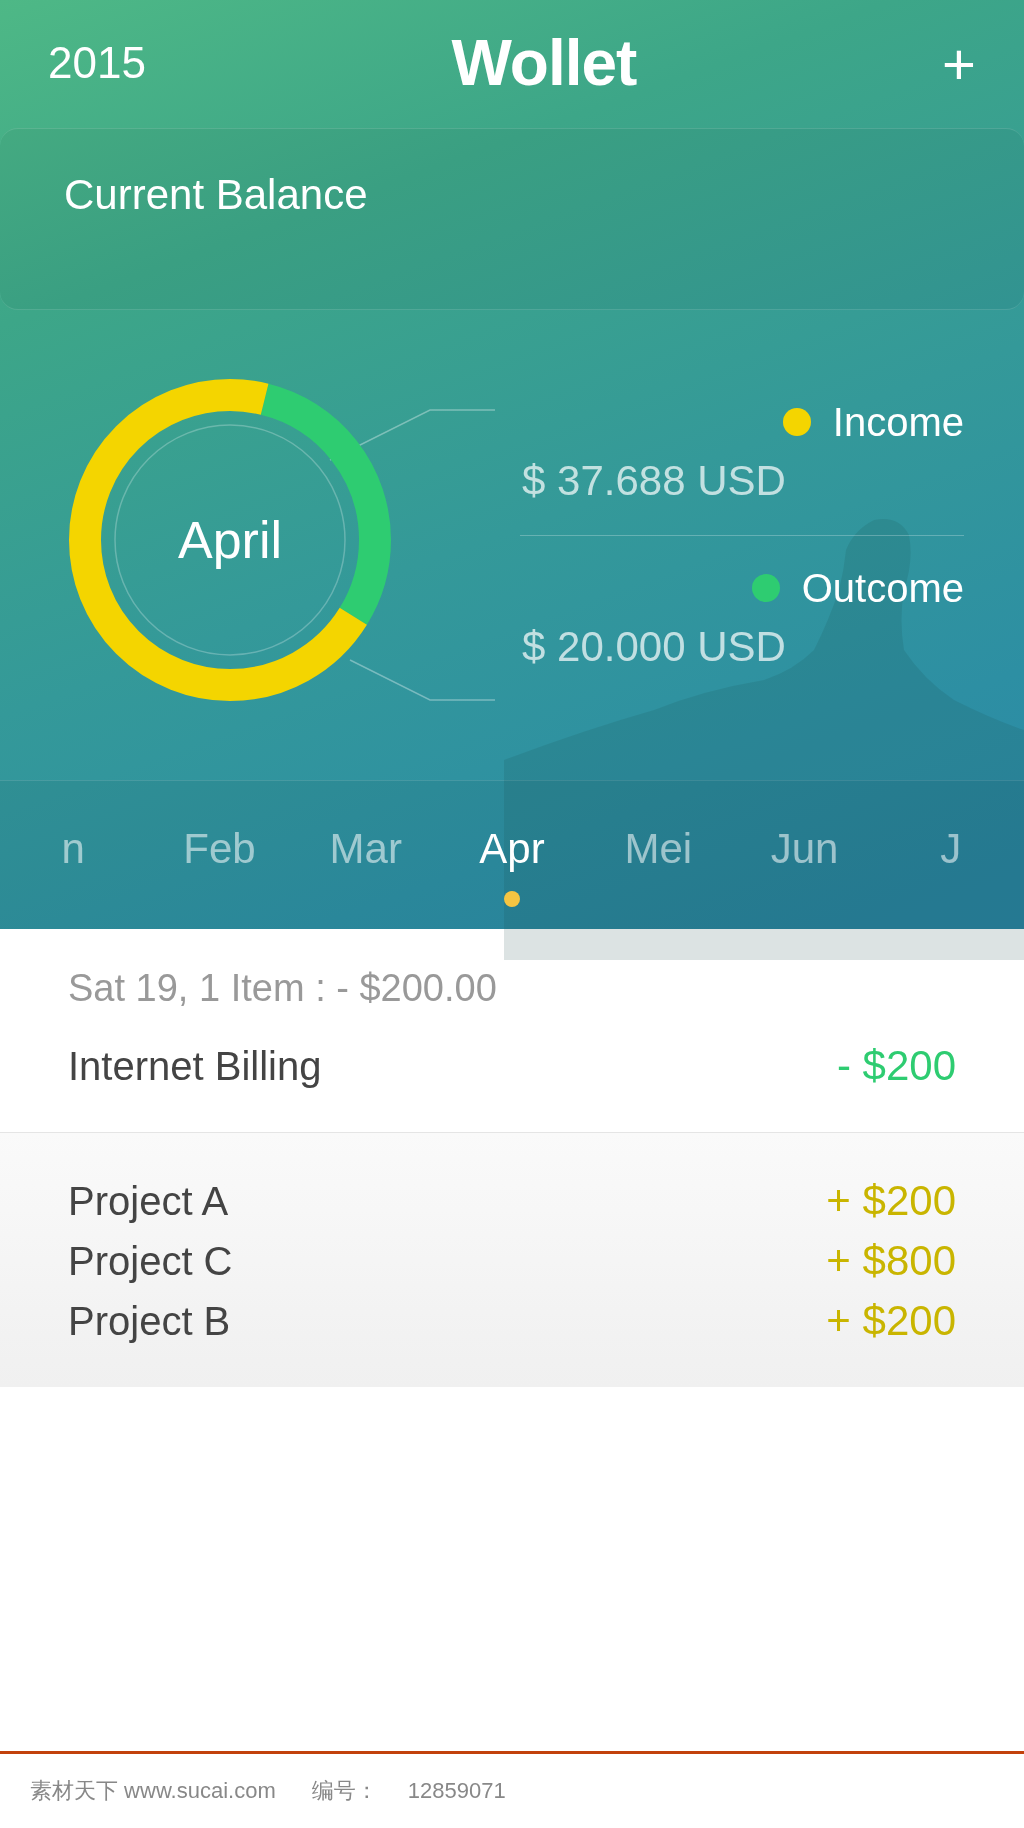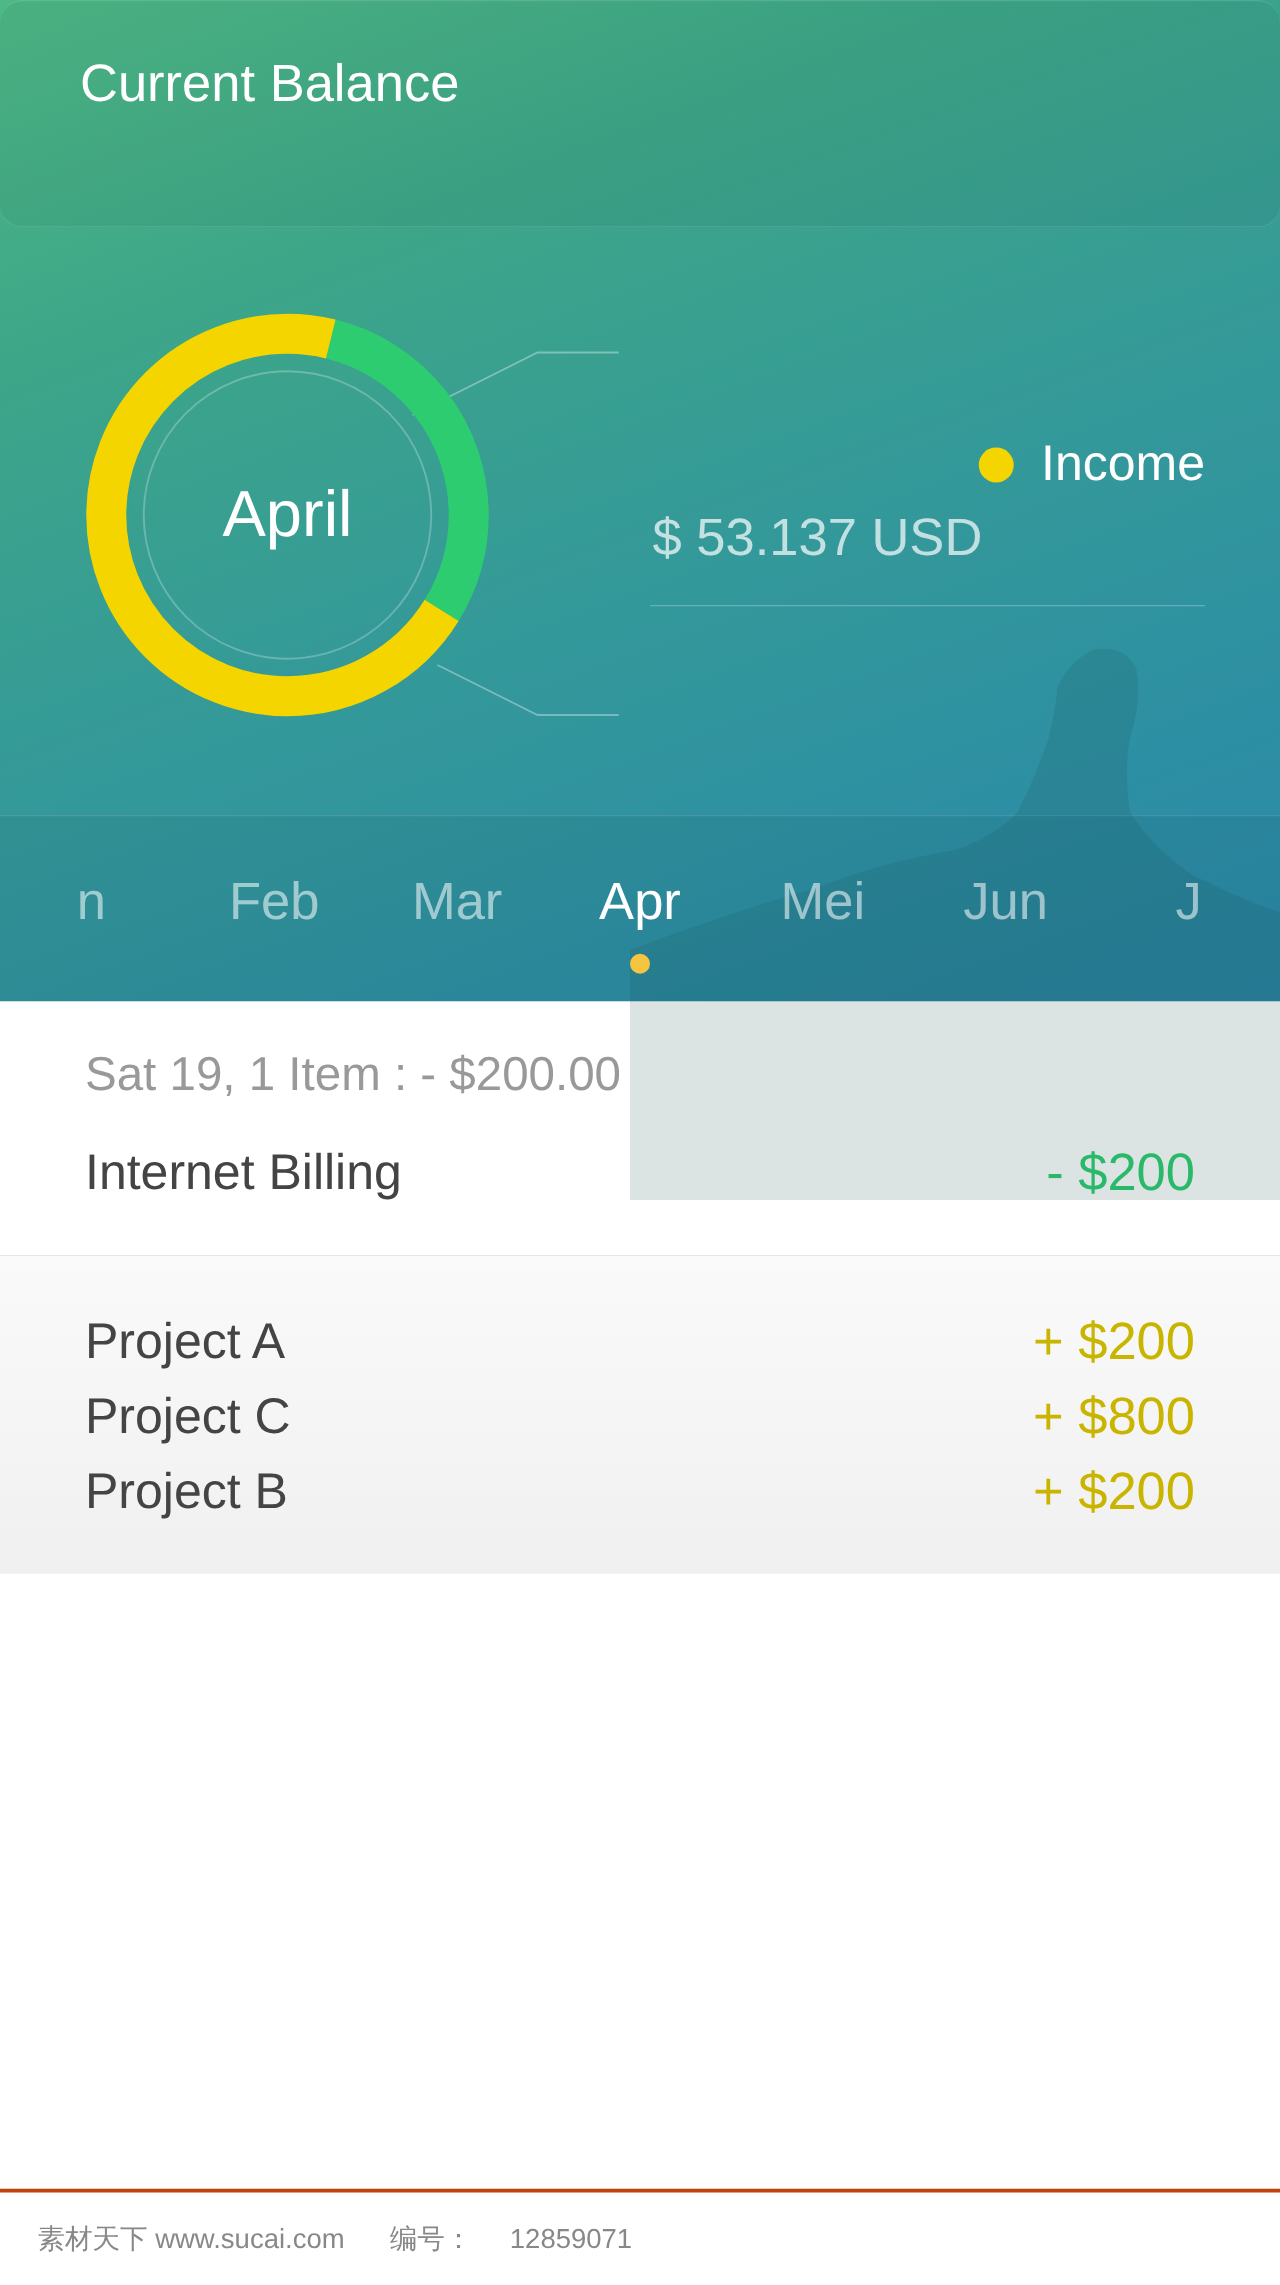"2015" div.topbar { html: none -> <div> <div>2015</div> <div>Wollet</div> <div> <span>+</span> </div> </div> }
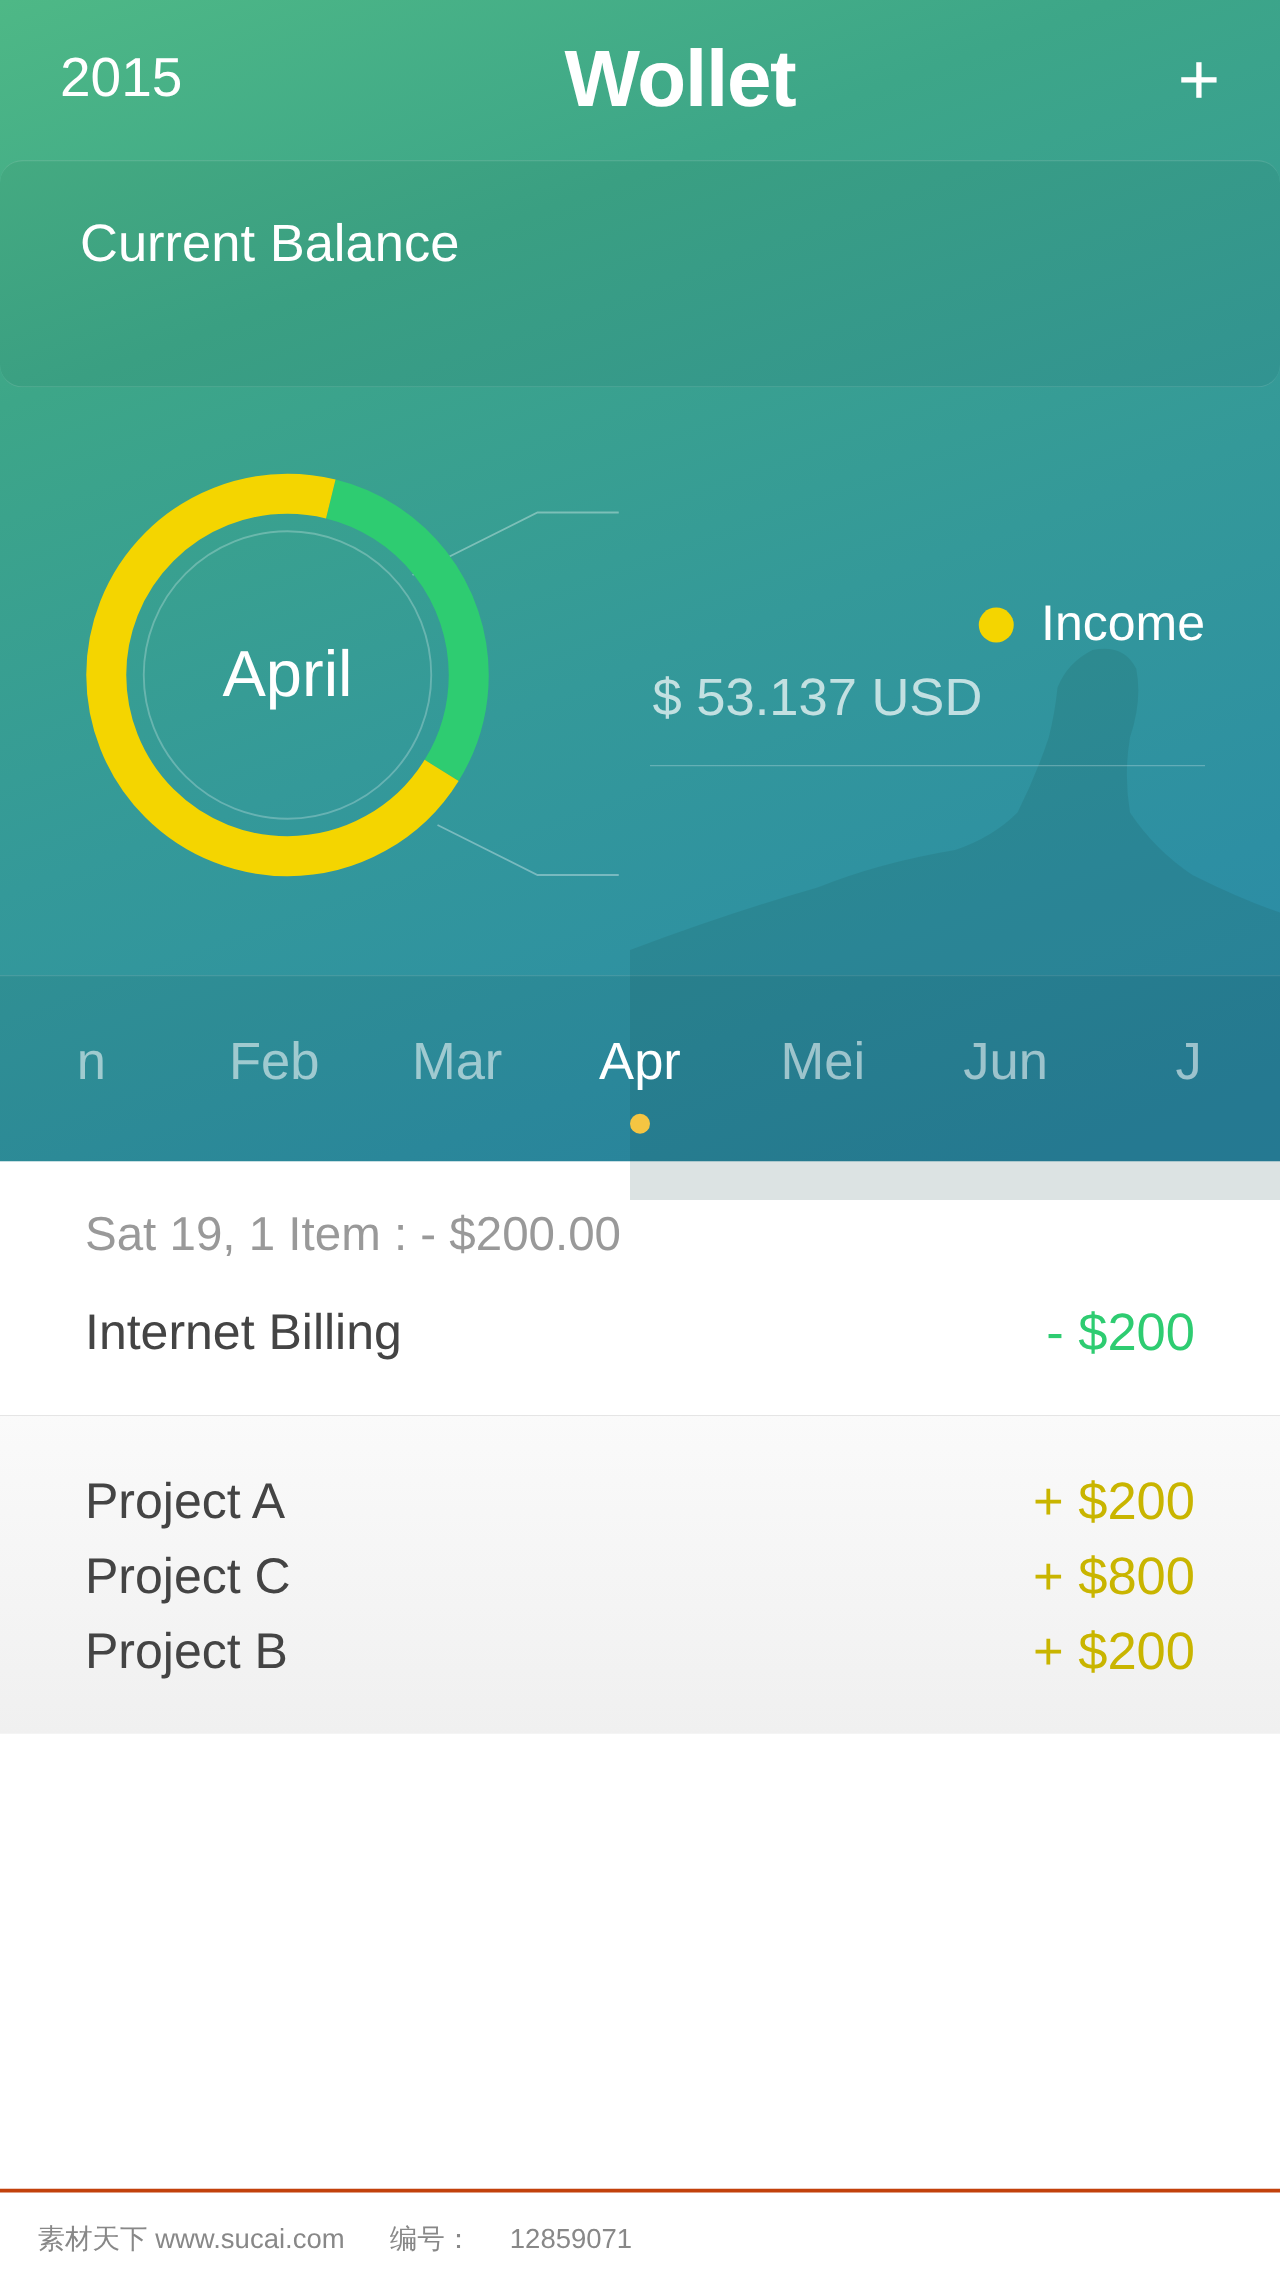"$ 53.137 USD" div.legend-value { text: 53.137 -> 37.688 }
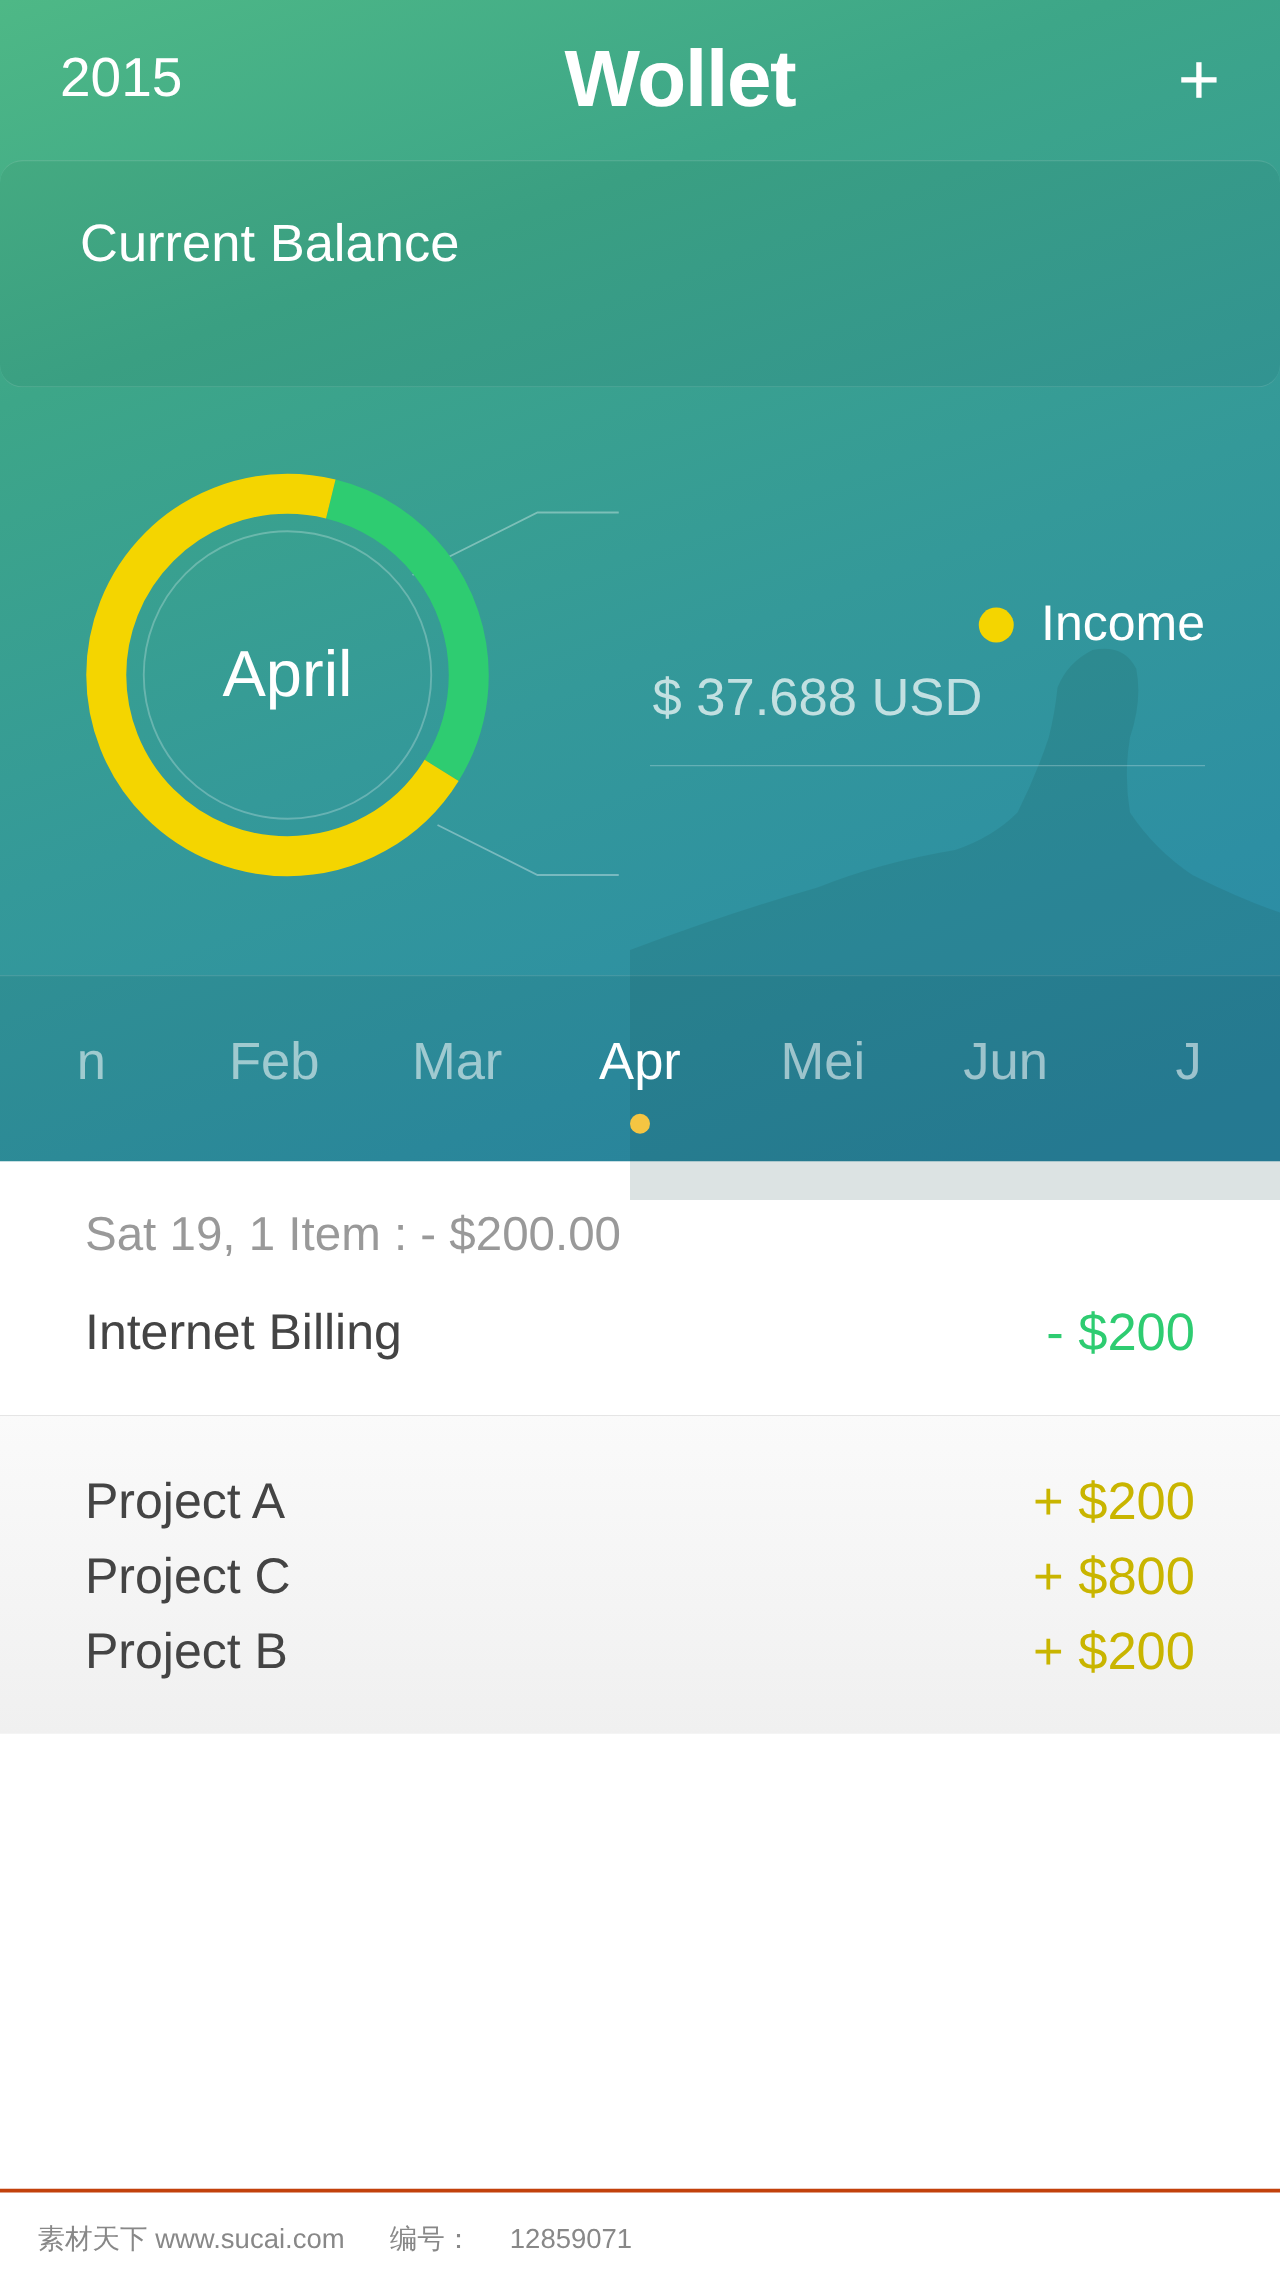"Outcome" div.legend-item { html: none -> <div> <div> <div></div> <div>Outcome</div> </div> <div>$ 20.000 USD</div> </div> }
